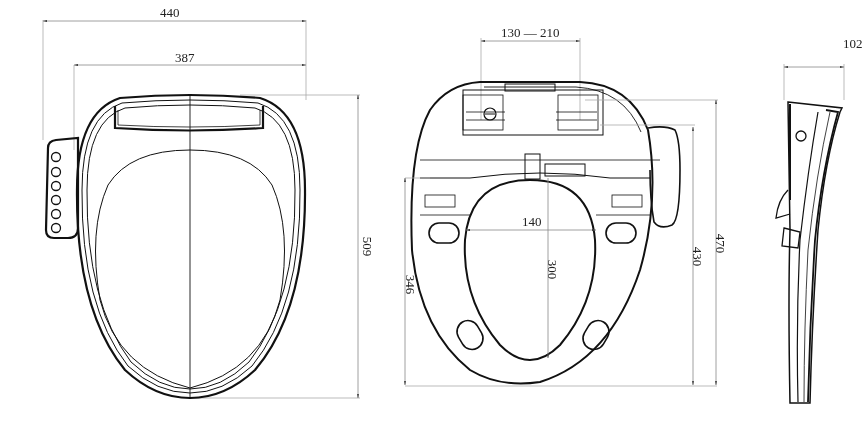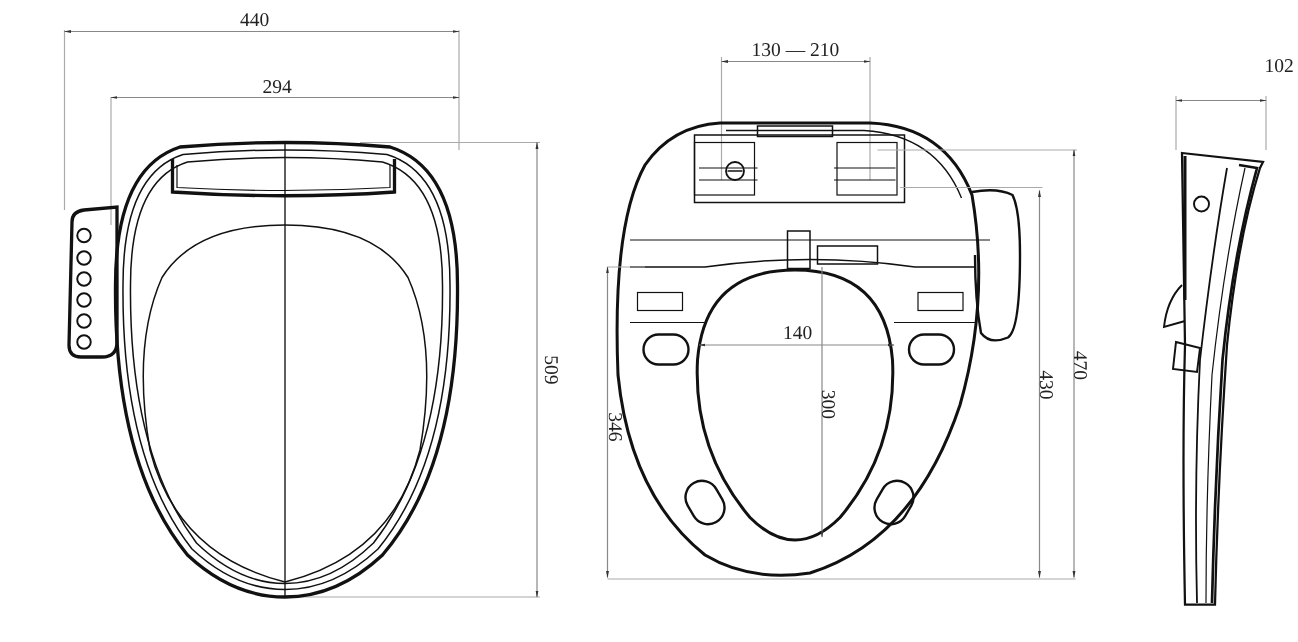"294" div.dim-label { text: 294 -> 387 }
